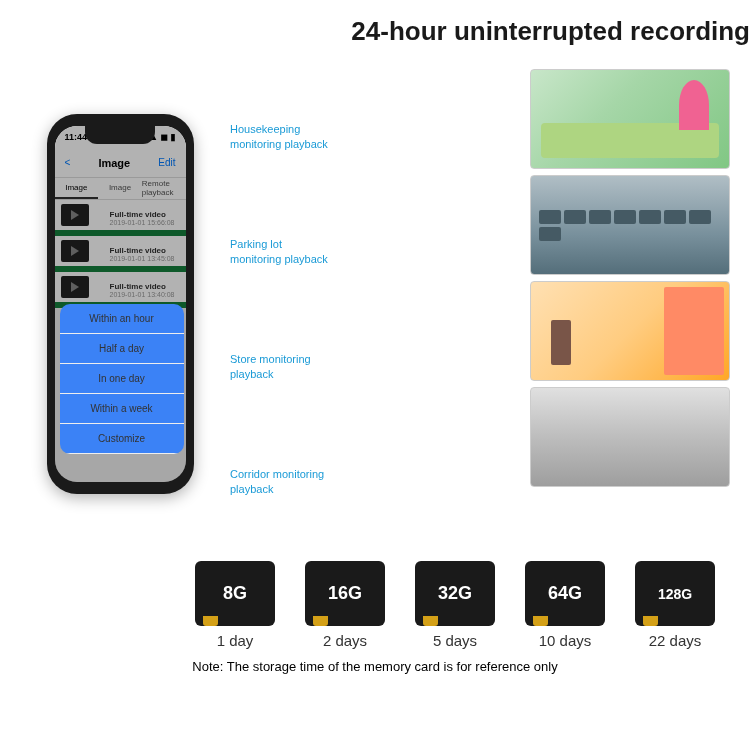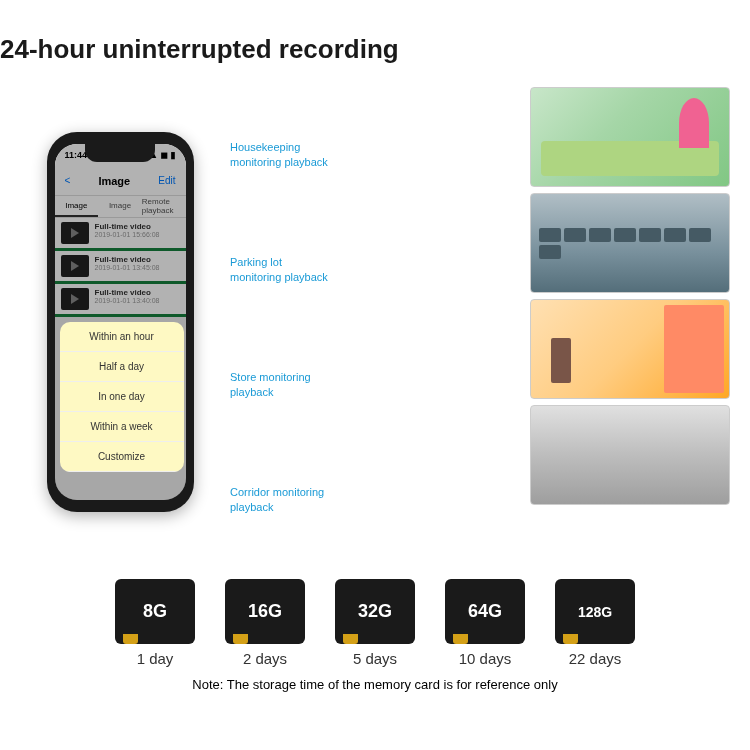"24-hour uninterrupted recording" .header { padding: 34px 0 12px -> 16px 0 12px; text-align: left -> right }
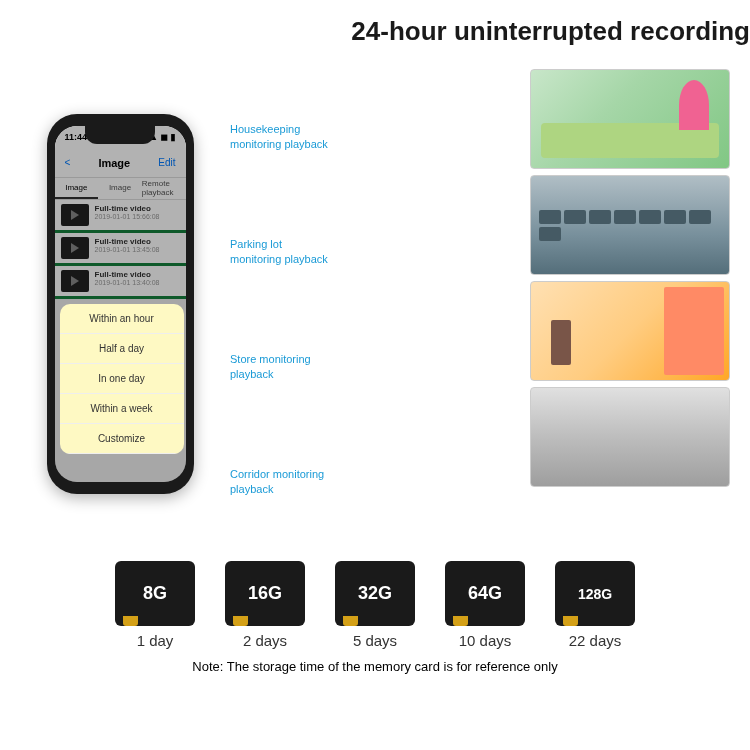"Full-time video" .video-item { align-items: flex-start -> flex-end; border-bottom: 3px solid #15803d -> 6px solid #15803d; gap: 6px -> 21px }
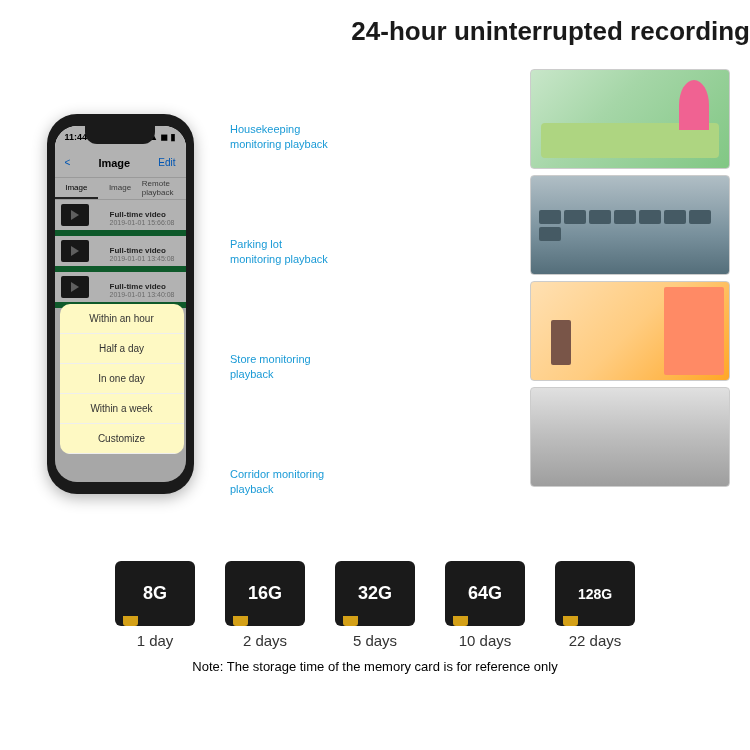"Within an hour" .dropdown-menu { background: #fef9c3 -> #3b82f6 }
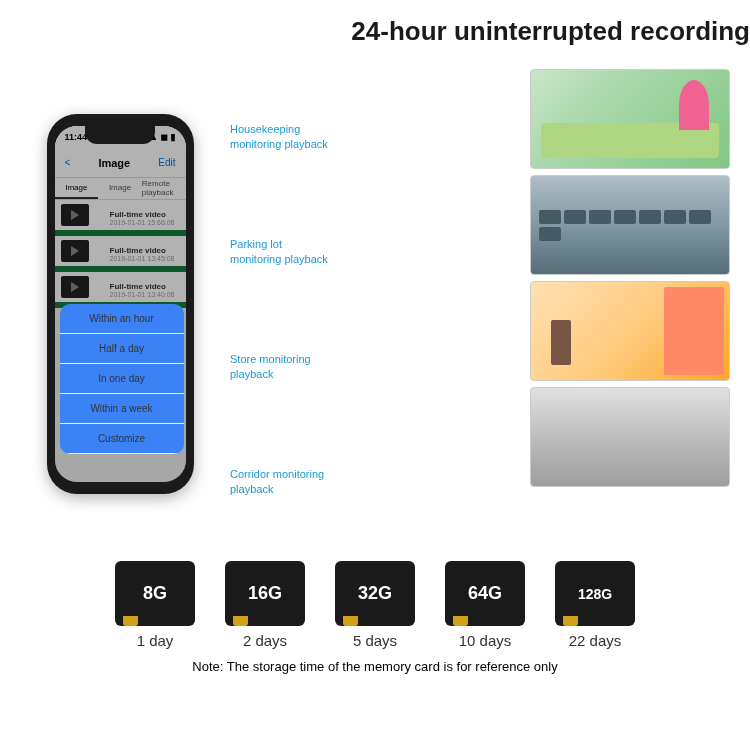"8G" .cards-row { justify-content: center -> flex-end }
